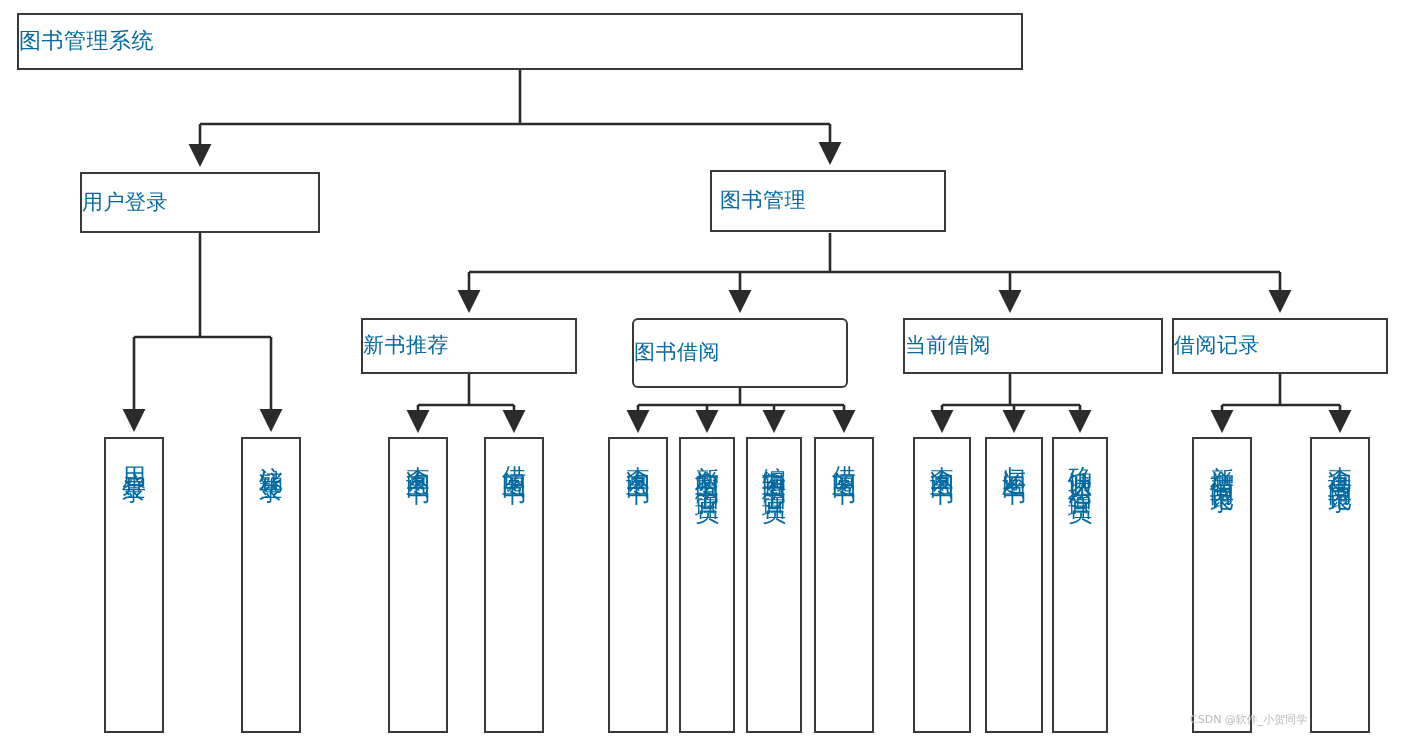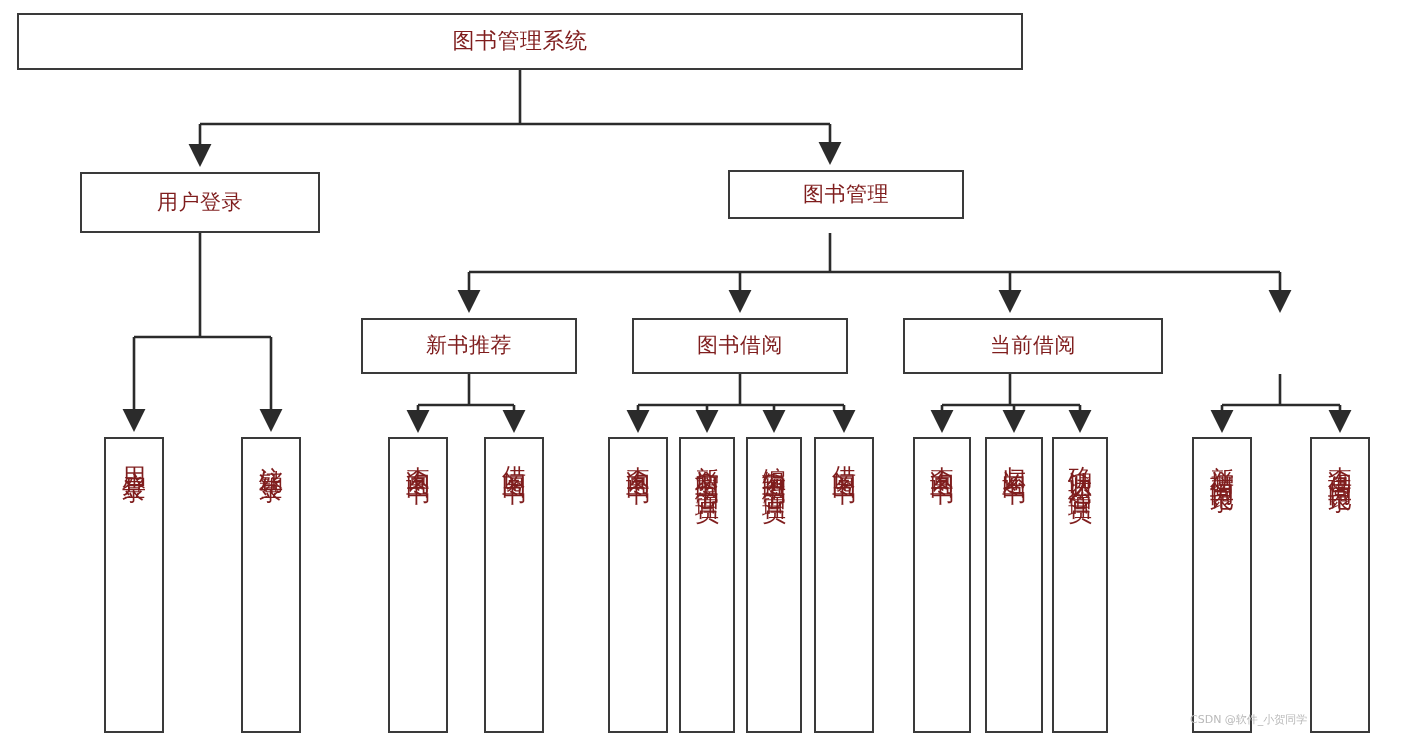"图书管理系统" .node { color: #7f1d1d -> #0369a1; justify-content: center -> none }
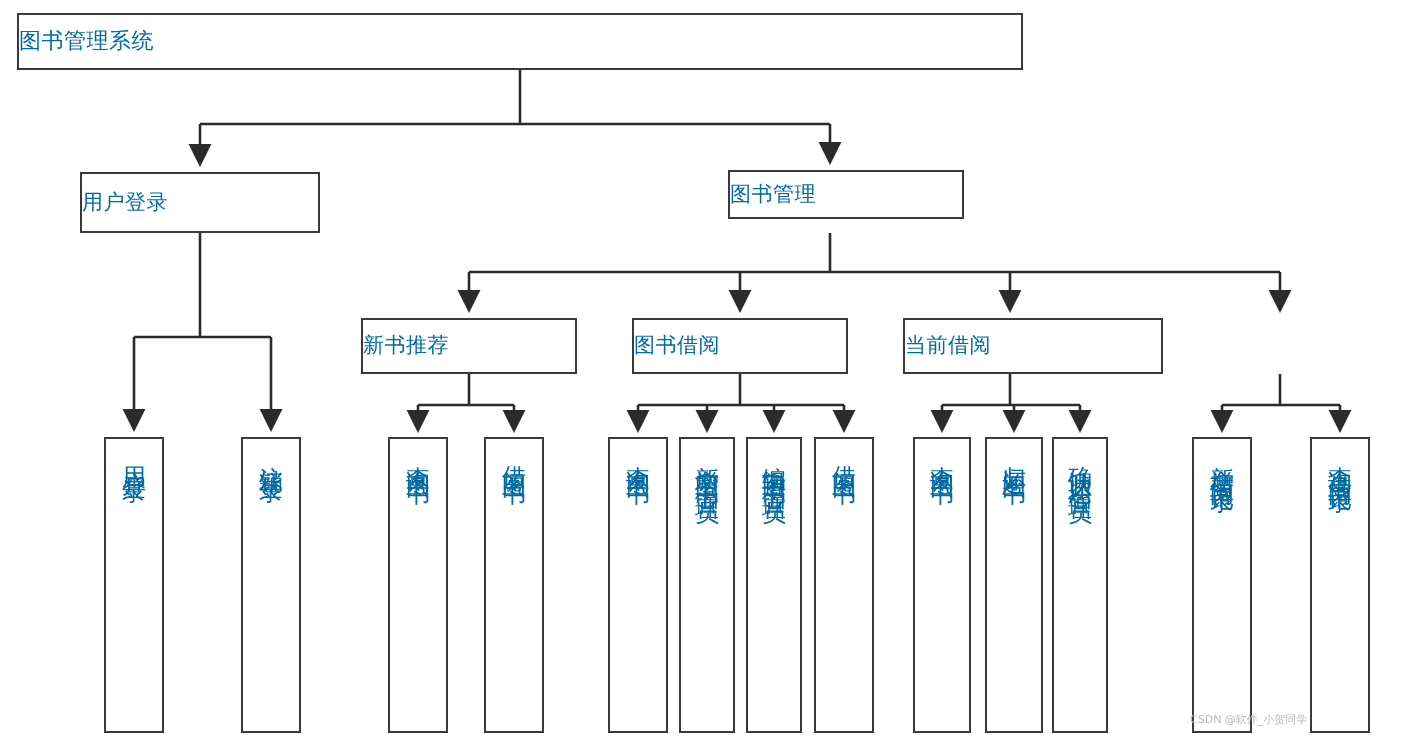"图书管理" div.node { height: 49px -> 62px; left: 728px -> 710px; padding-left: none -> 8px }
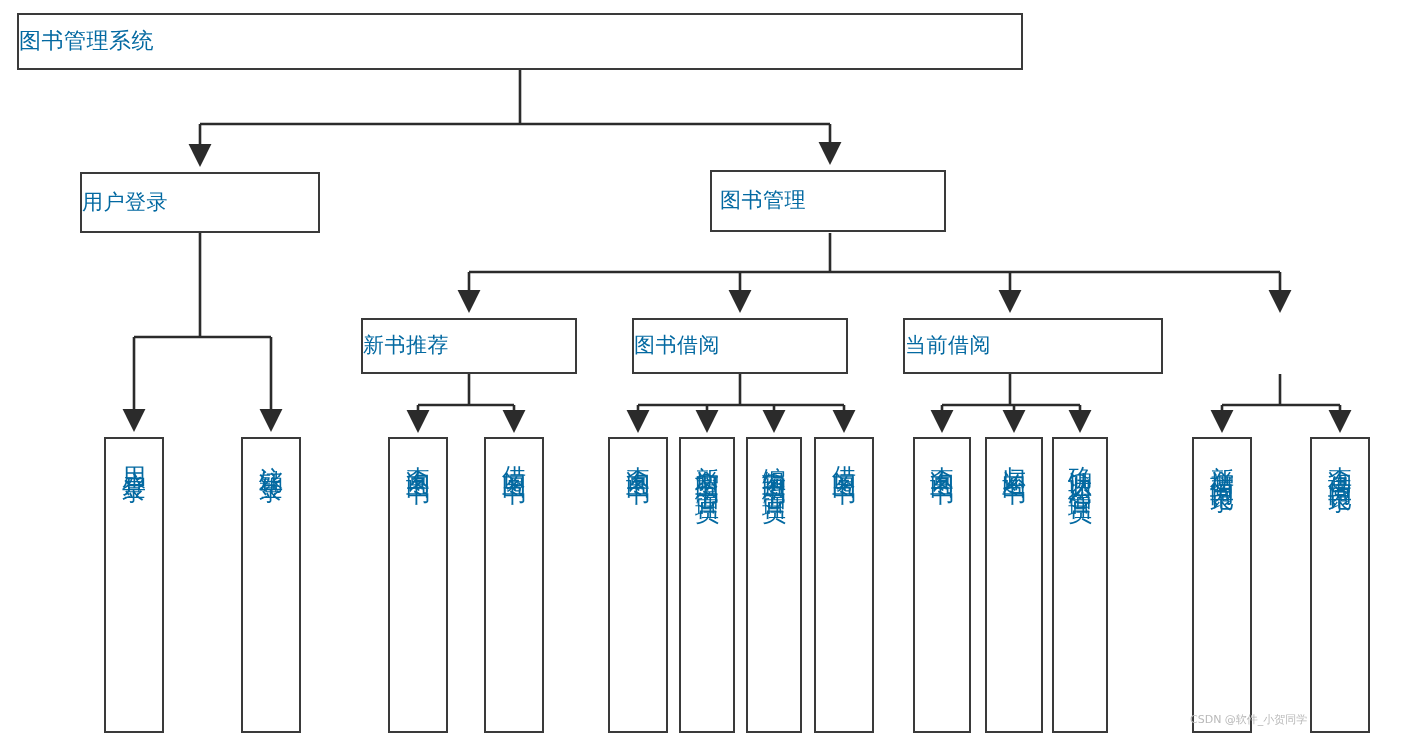"图书借阅" div.node { border-radius: none -> 6px; height: 56px -> 70px }
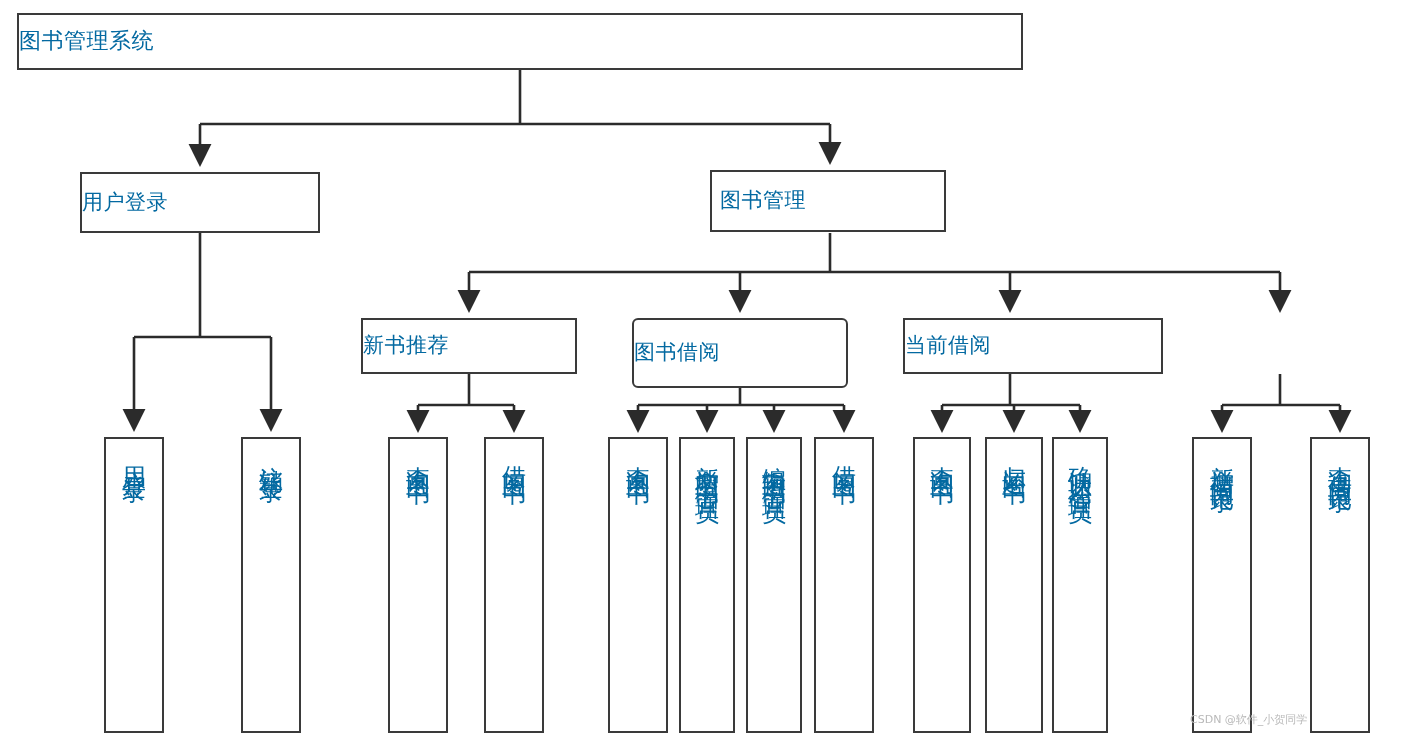"借阅记录" div.node { html: none -> <div> <span>借阅记录</span> </div> }
